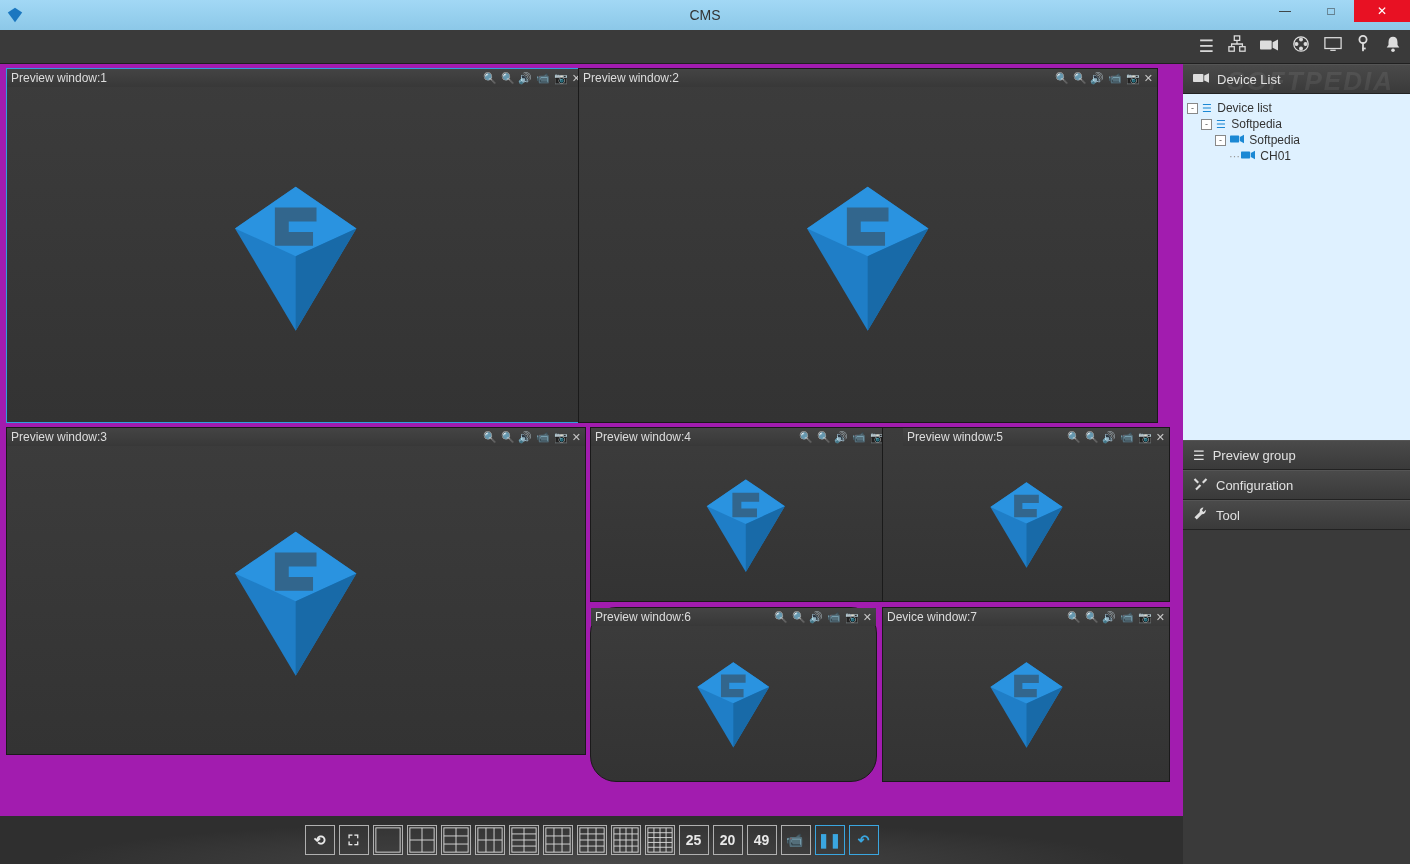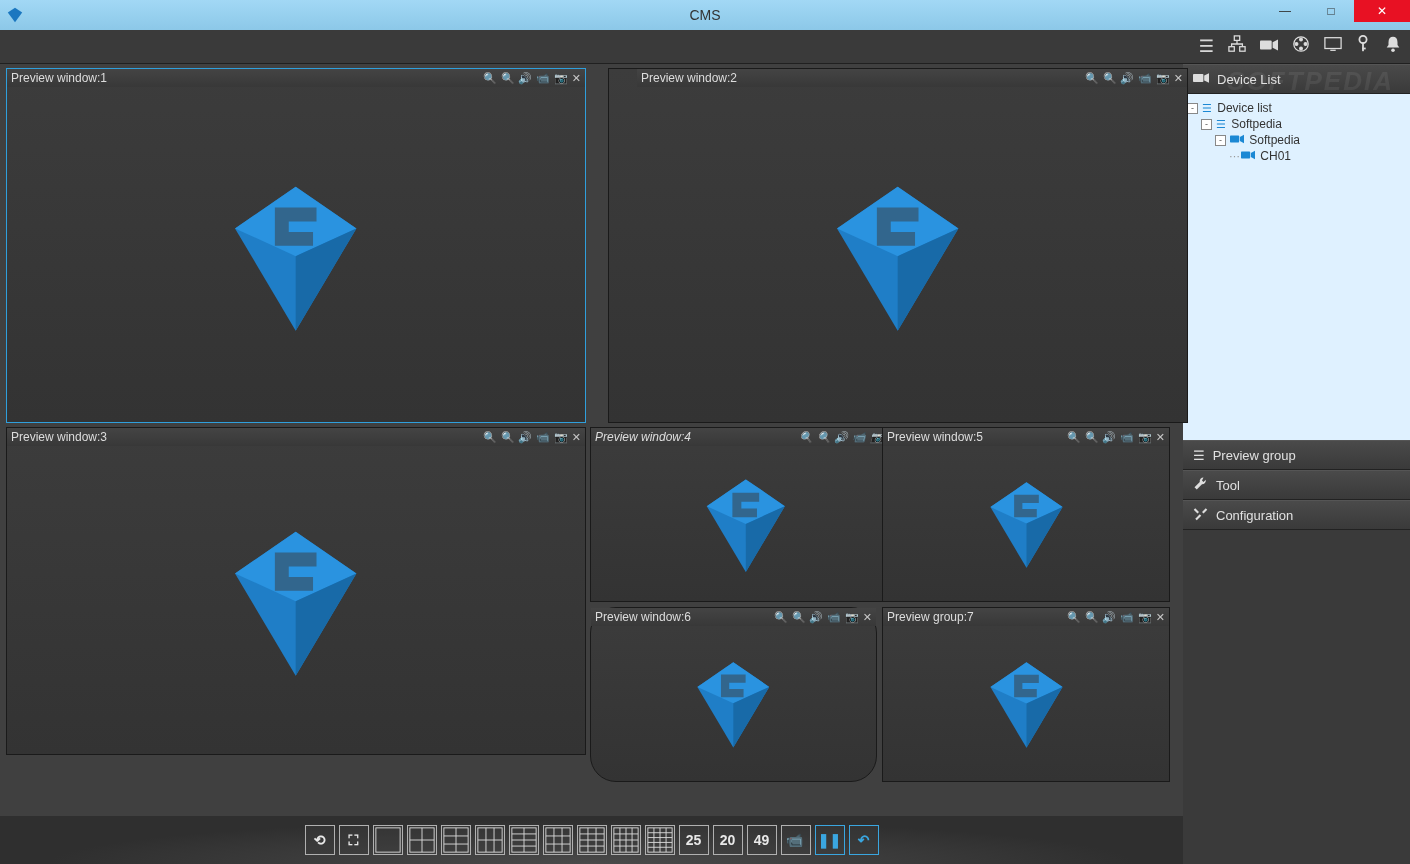"Preview window:1" .center { background: #404040 -> #a21caf }
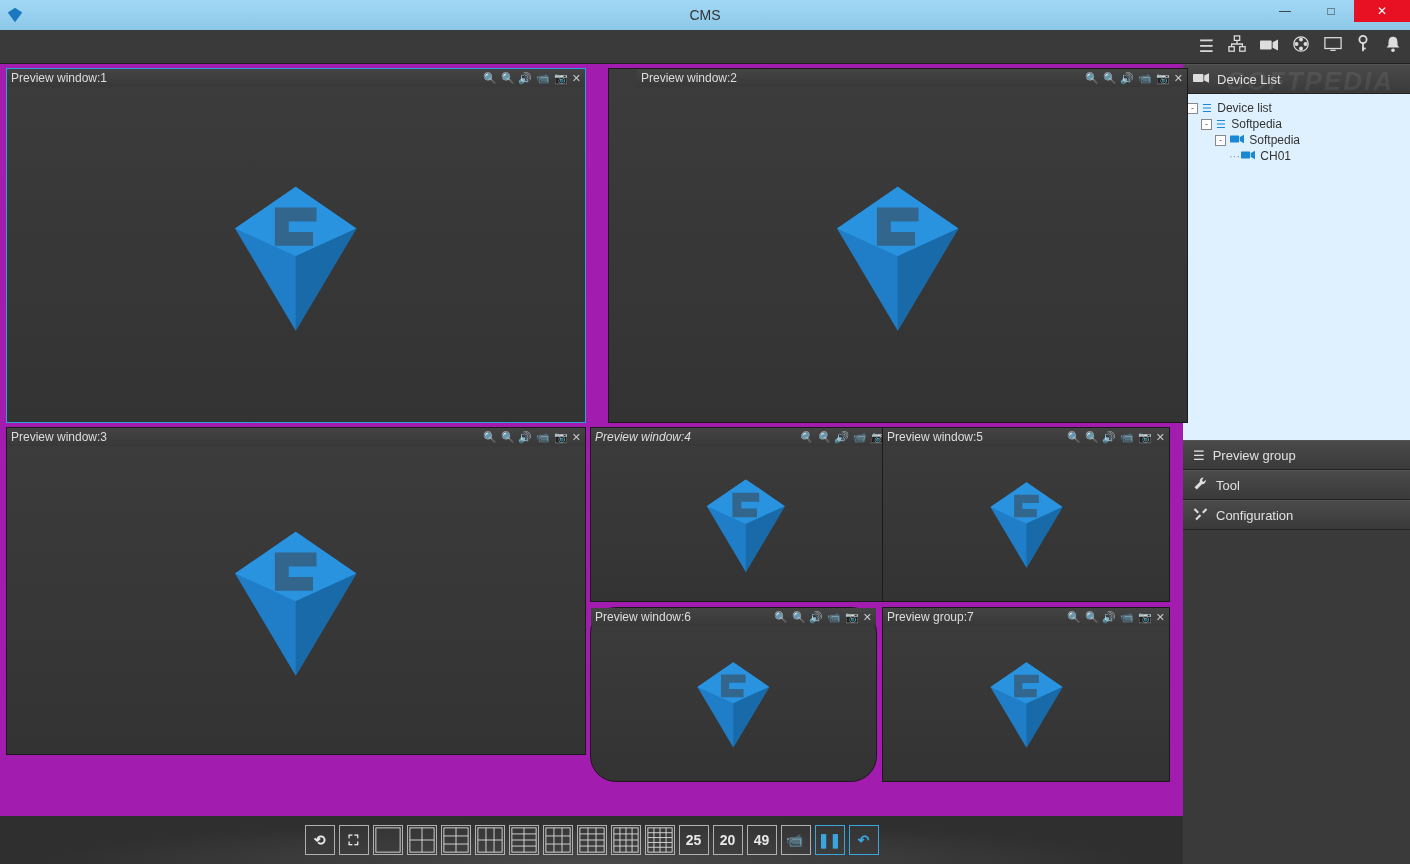"Preview window:2" div.pane { left: 608px -> 578px; padding-left: 28px -> none }
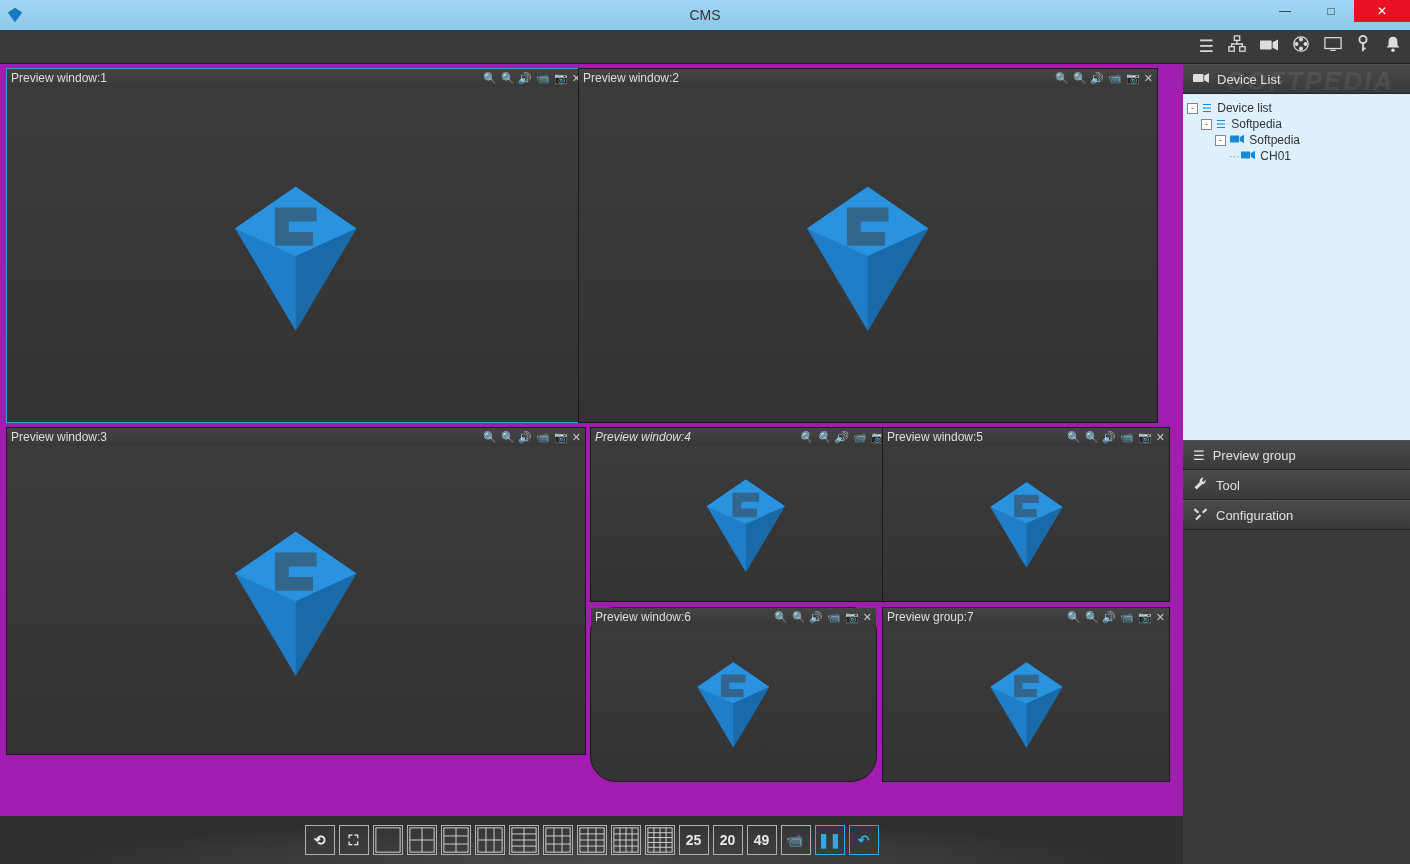"Preview window:4" div.pane { font-style: italic -> none }
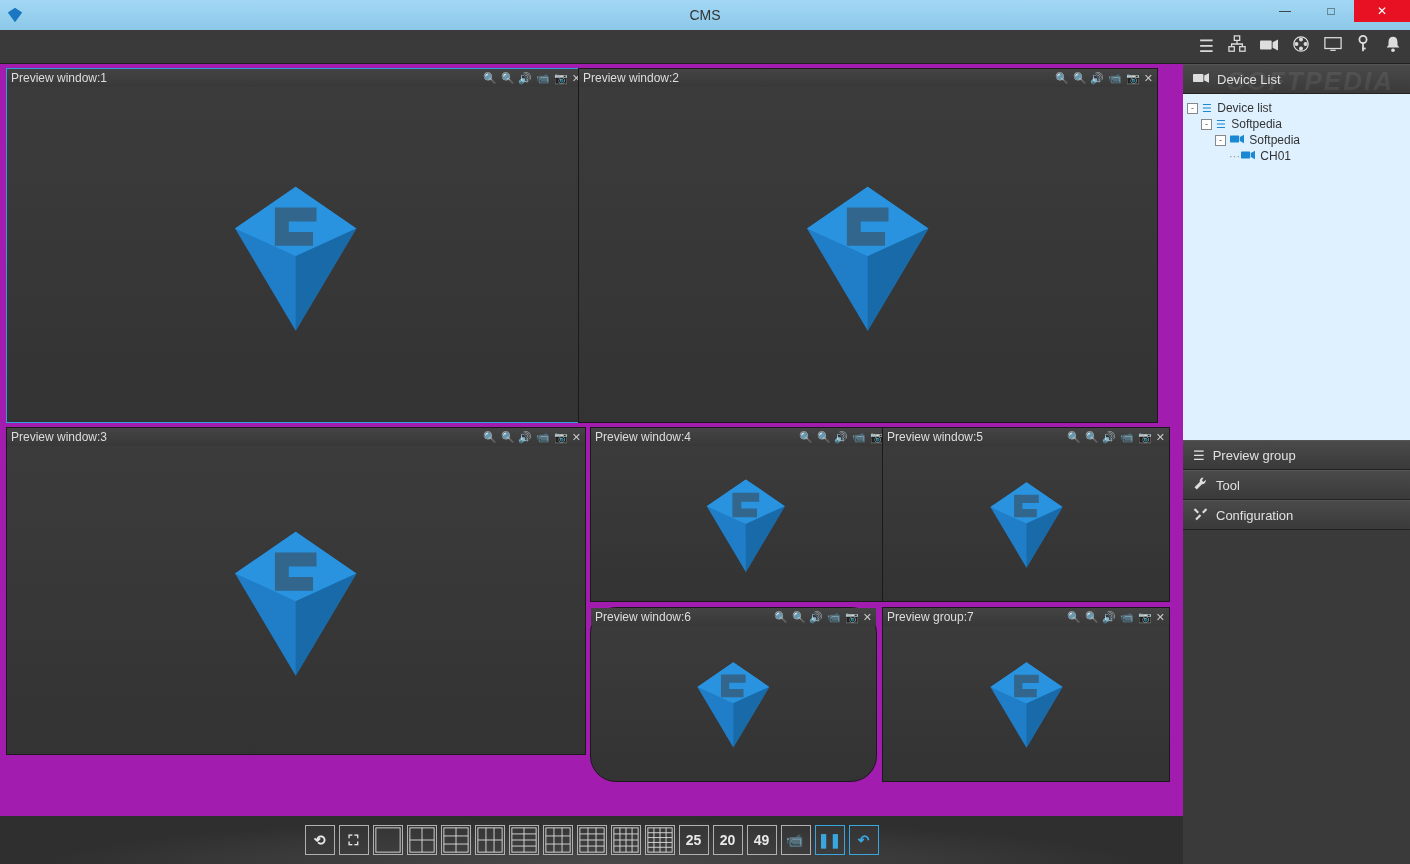"Preview window:5" div.pane { padding-left: none -> 20px }
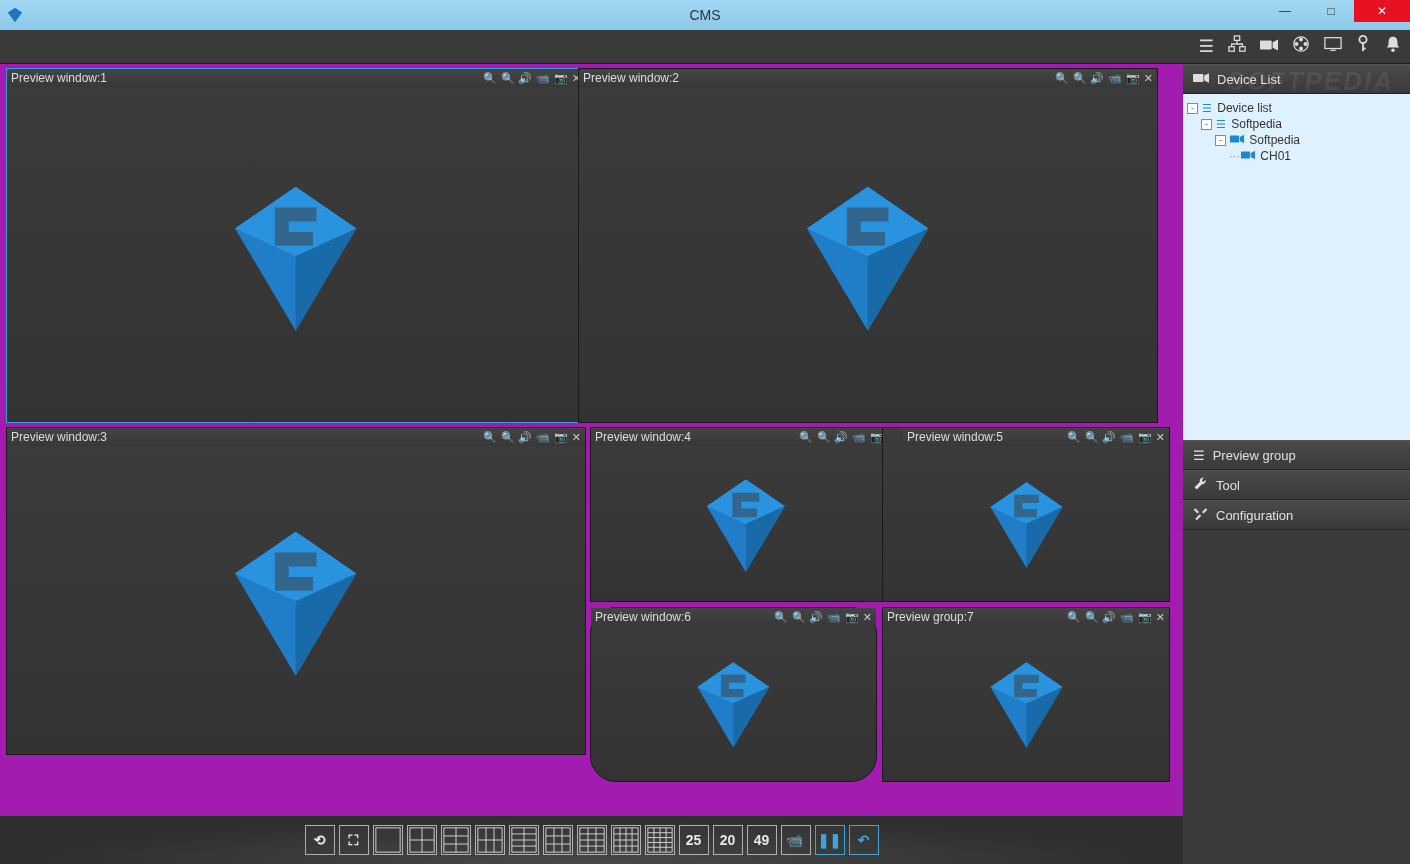"Tool" div.panel-hdr { order: before "Configuration" -> after "Configuration" }
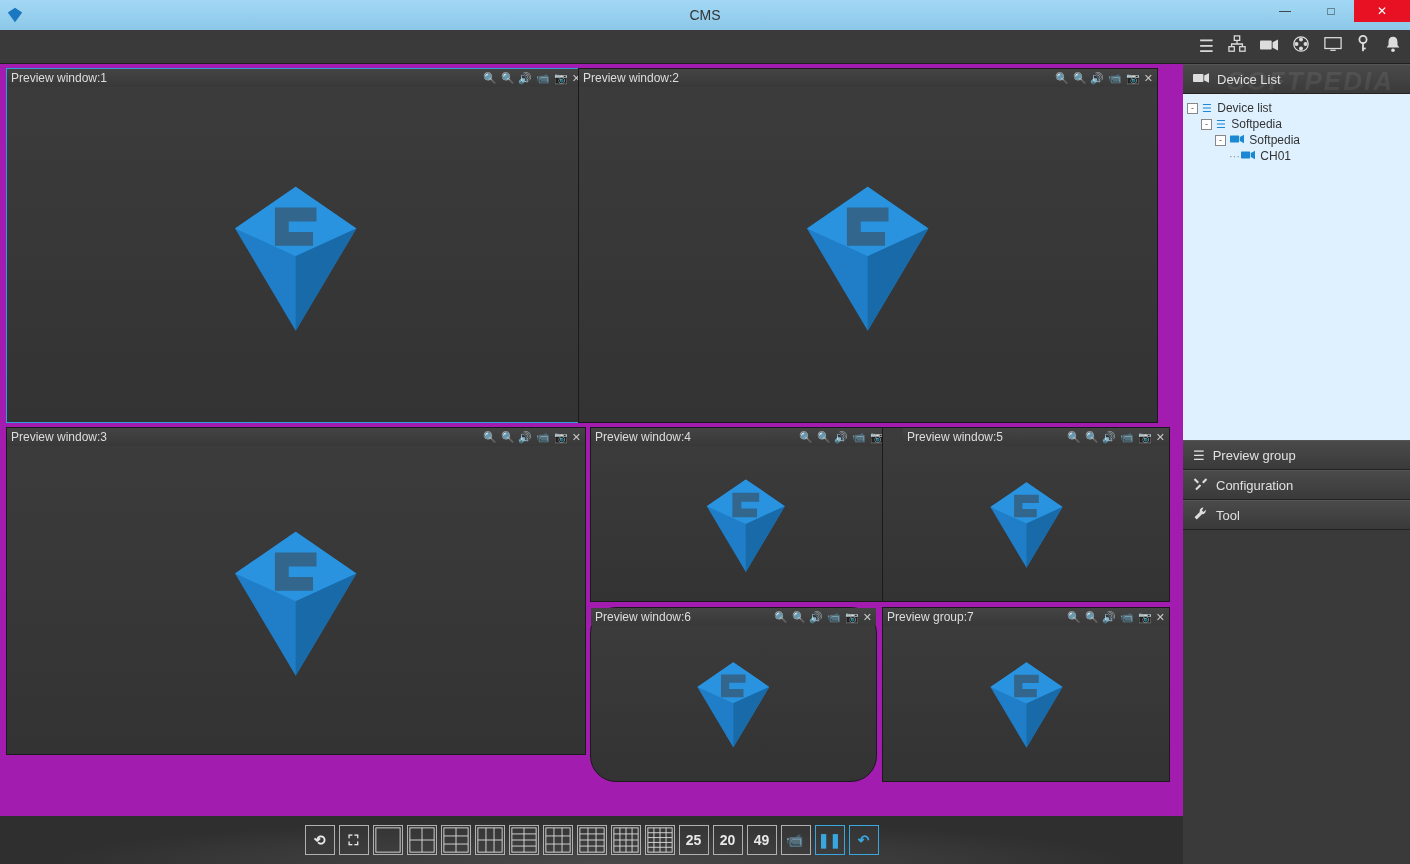"Preview group:7" span.lbl { text: Preview group:7 -> Device window:7 }
